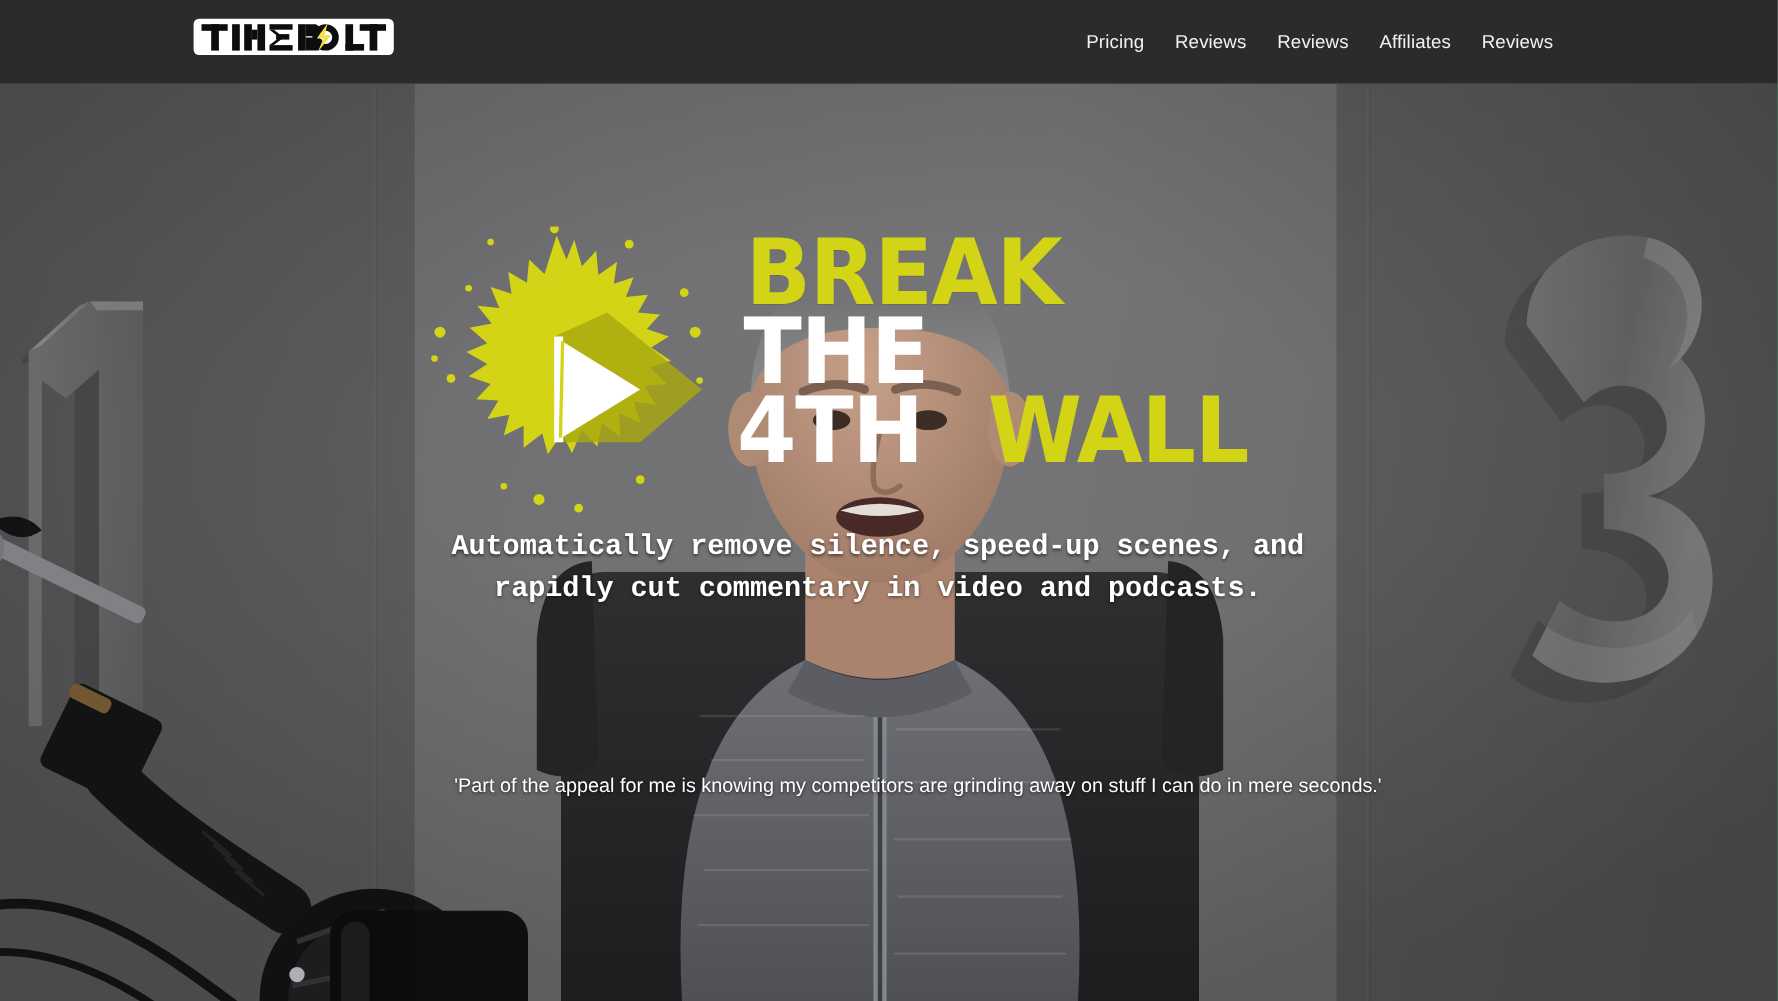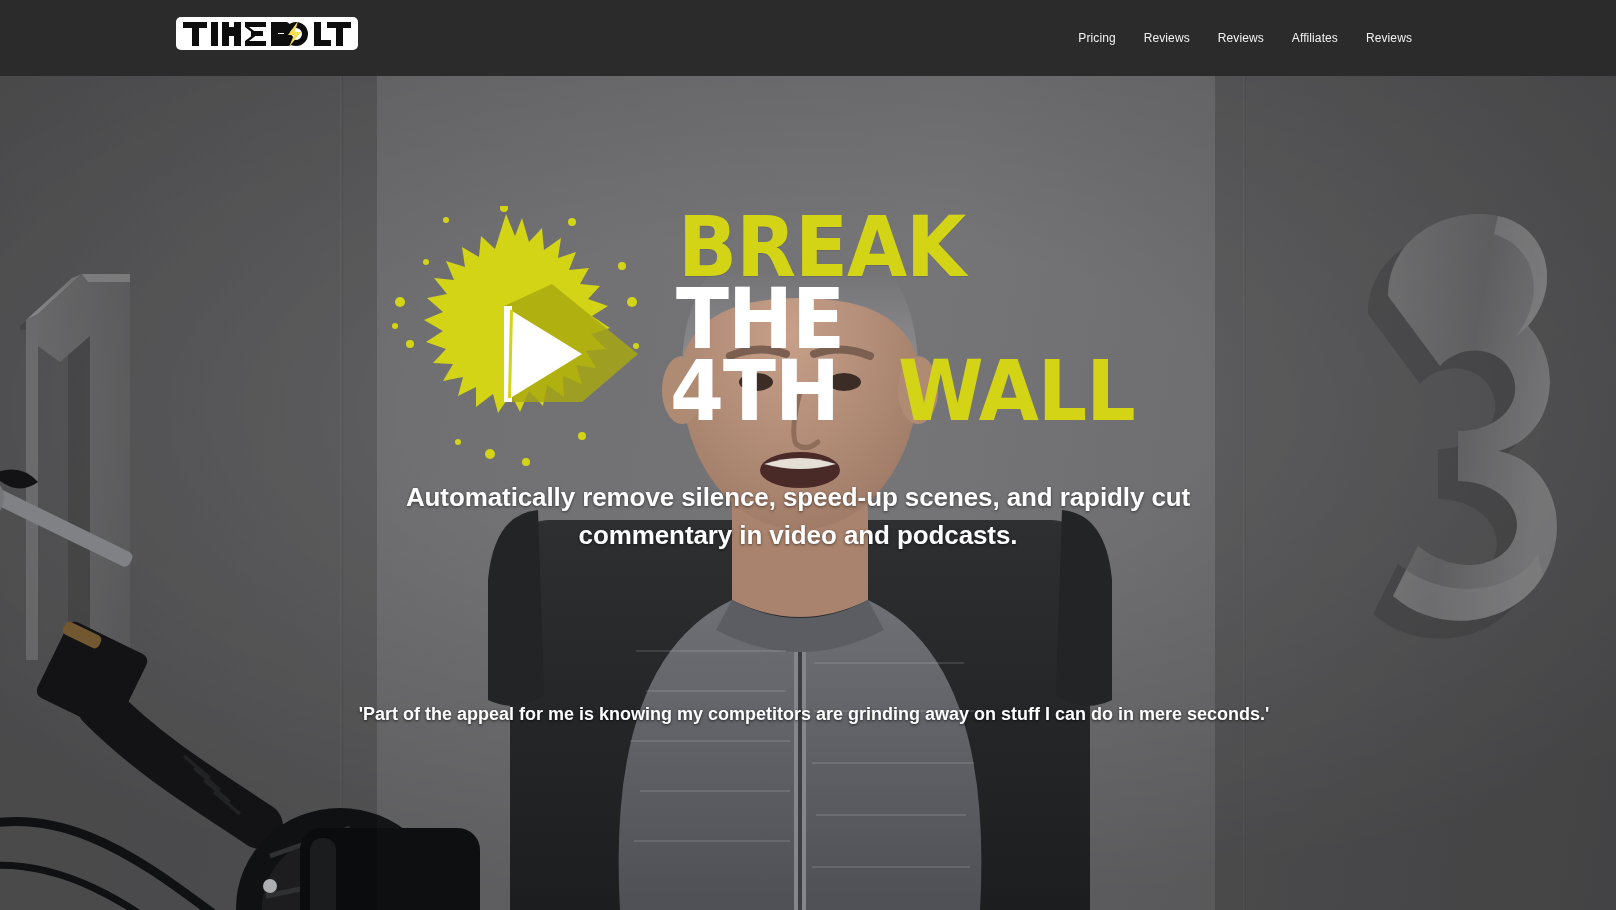"Pricing" .nav-link { font-size: 12px -> 17px }
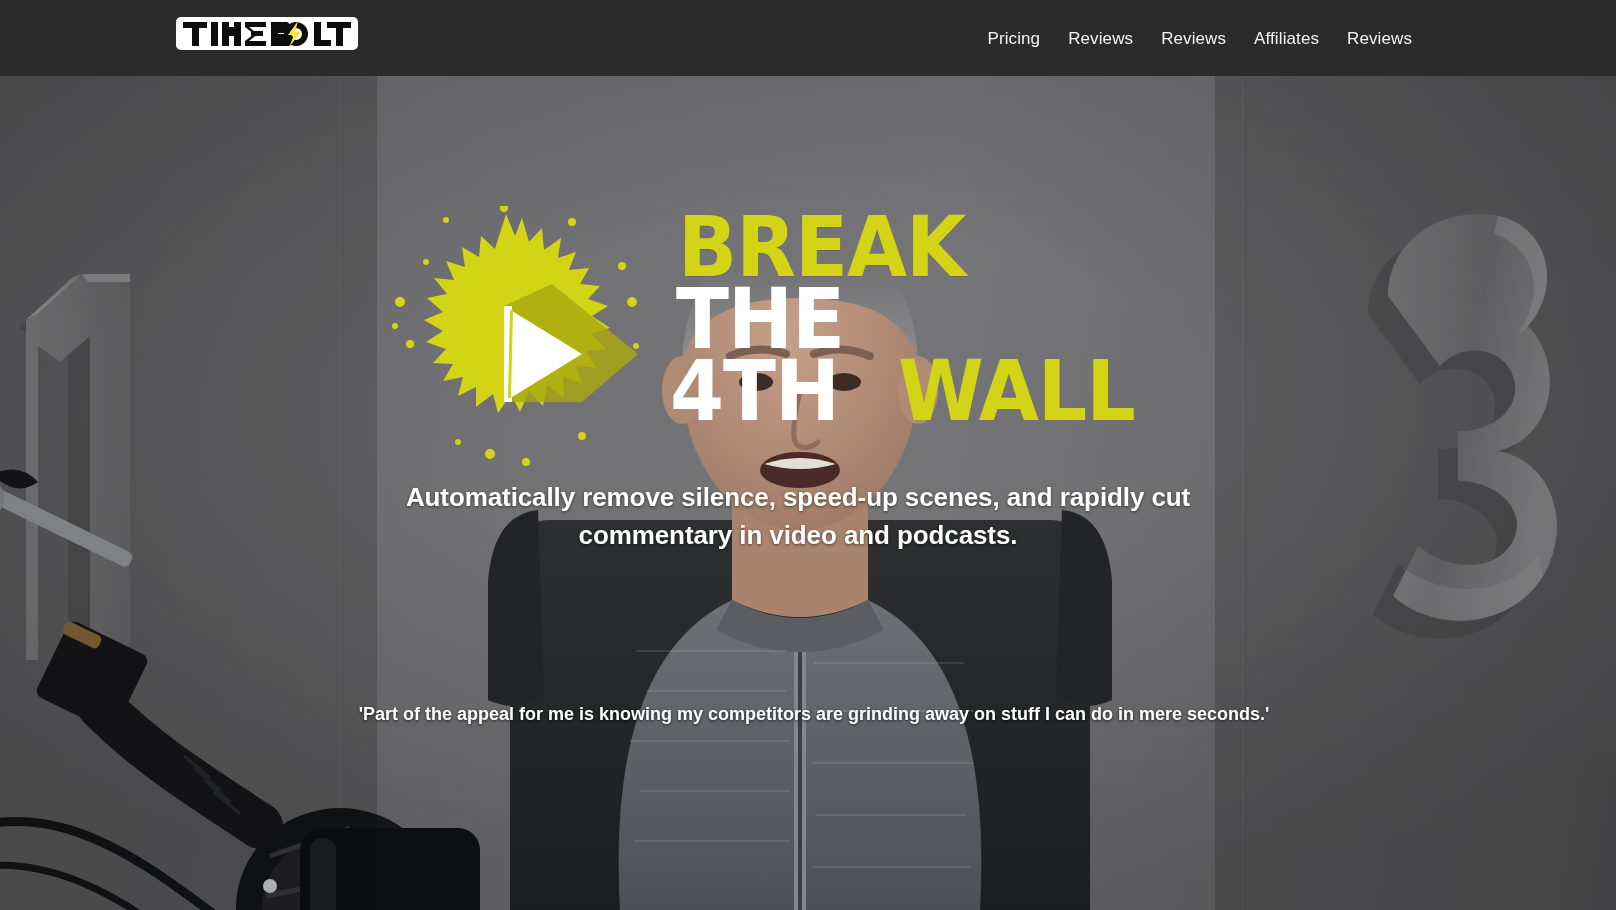"Automatically remove silence, speed-up" #subtitle { font-family: none -> Liberation Mono, monospace }
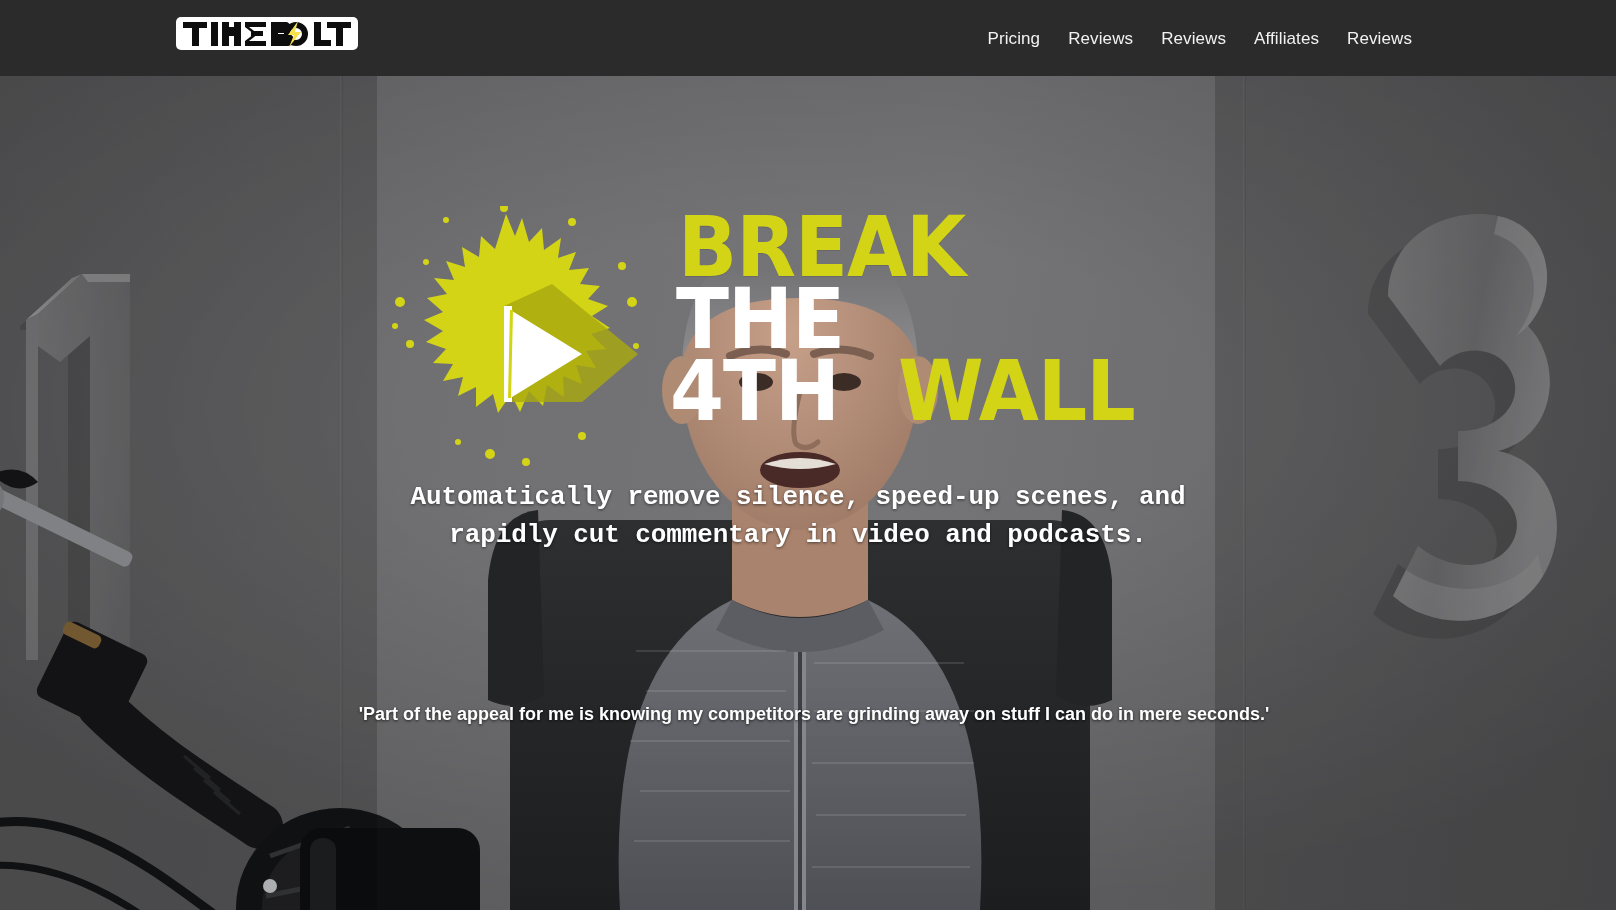"'Part of the appeal for" #quote { font-weight: 700 -> 400; left: 354px -> 336px; text-align: center -> right }
